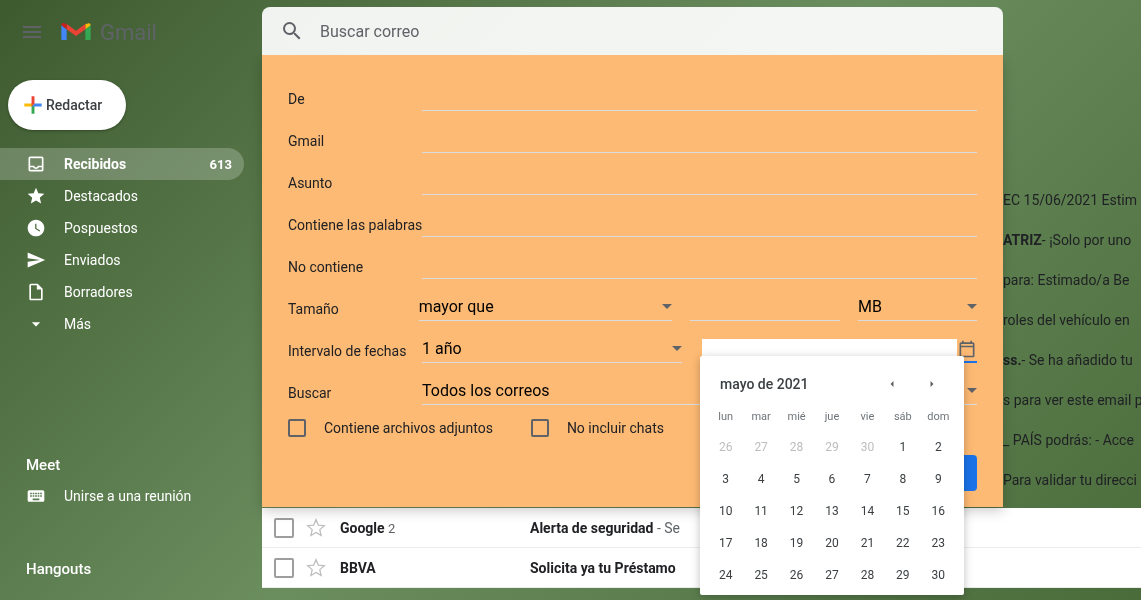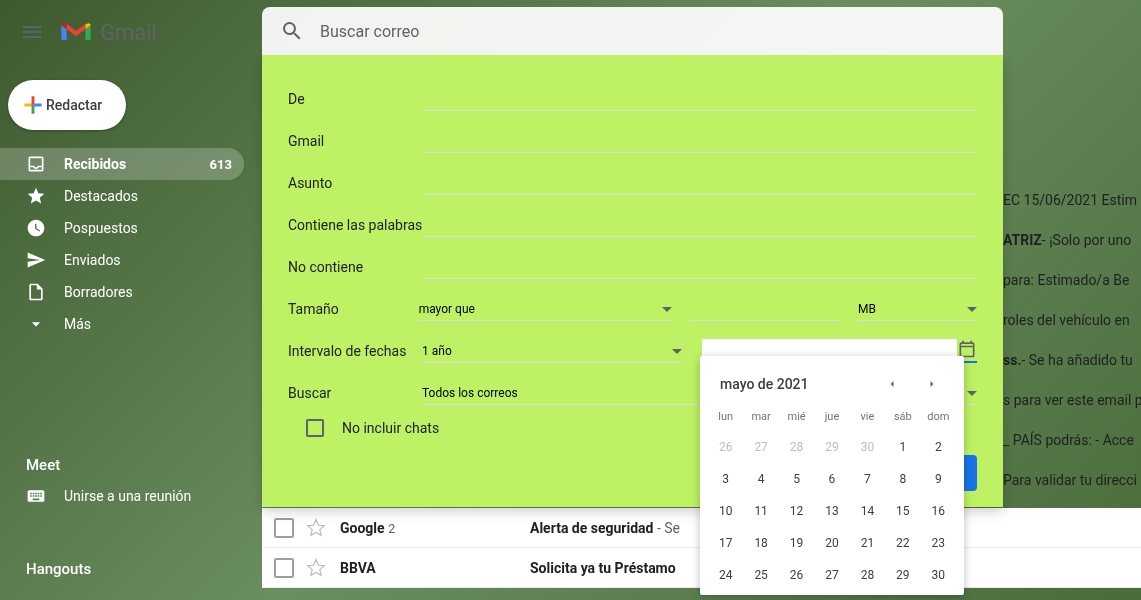"De" .adv-panel { background: #bef264 -> #fdba74 }
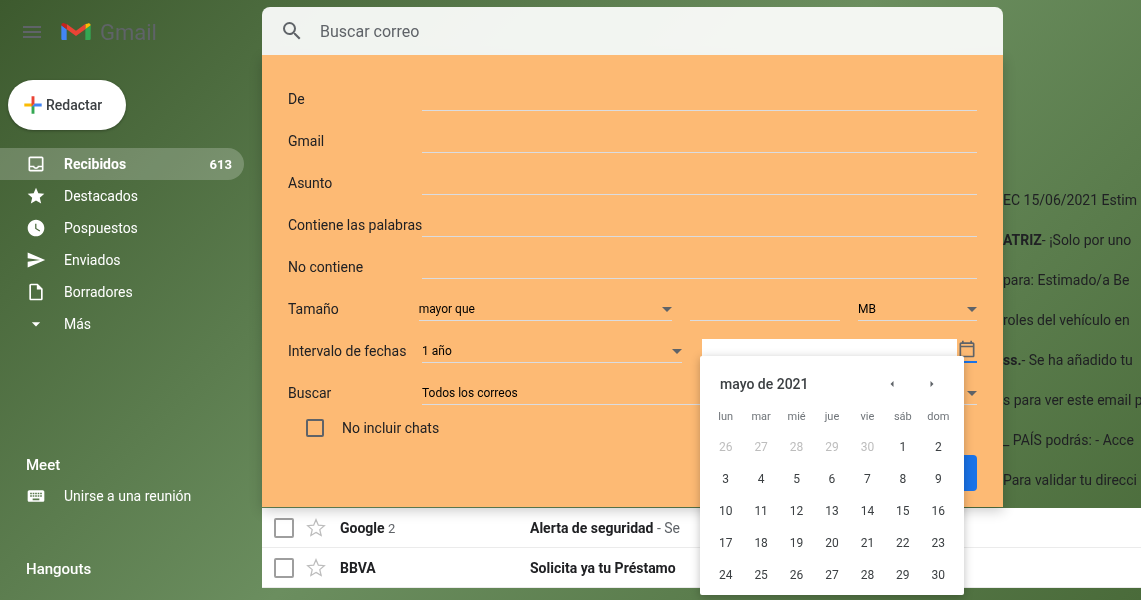"mayor que" .sel { font-size: 12px -> 16px }
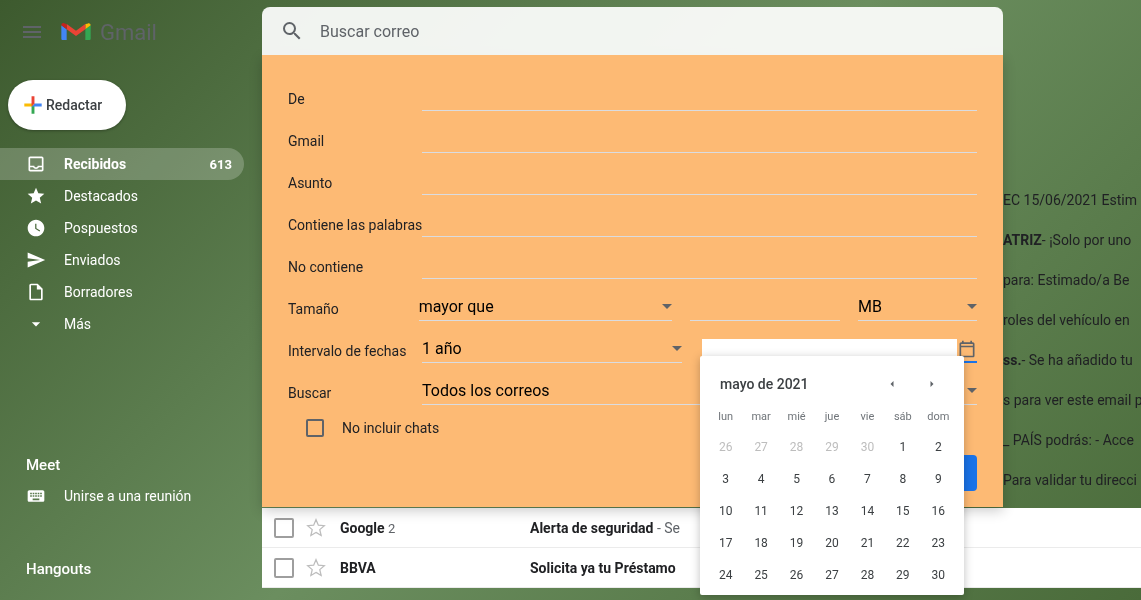"Contiene archivos adjuntos" div.chk { html: none -> <div> <div></div> <span>Contiene archivos adjuntos</span> </div> }
